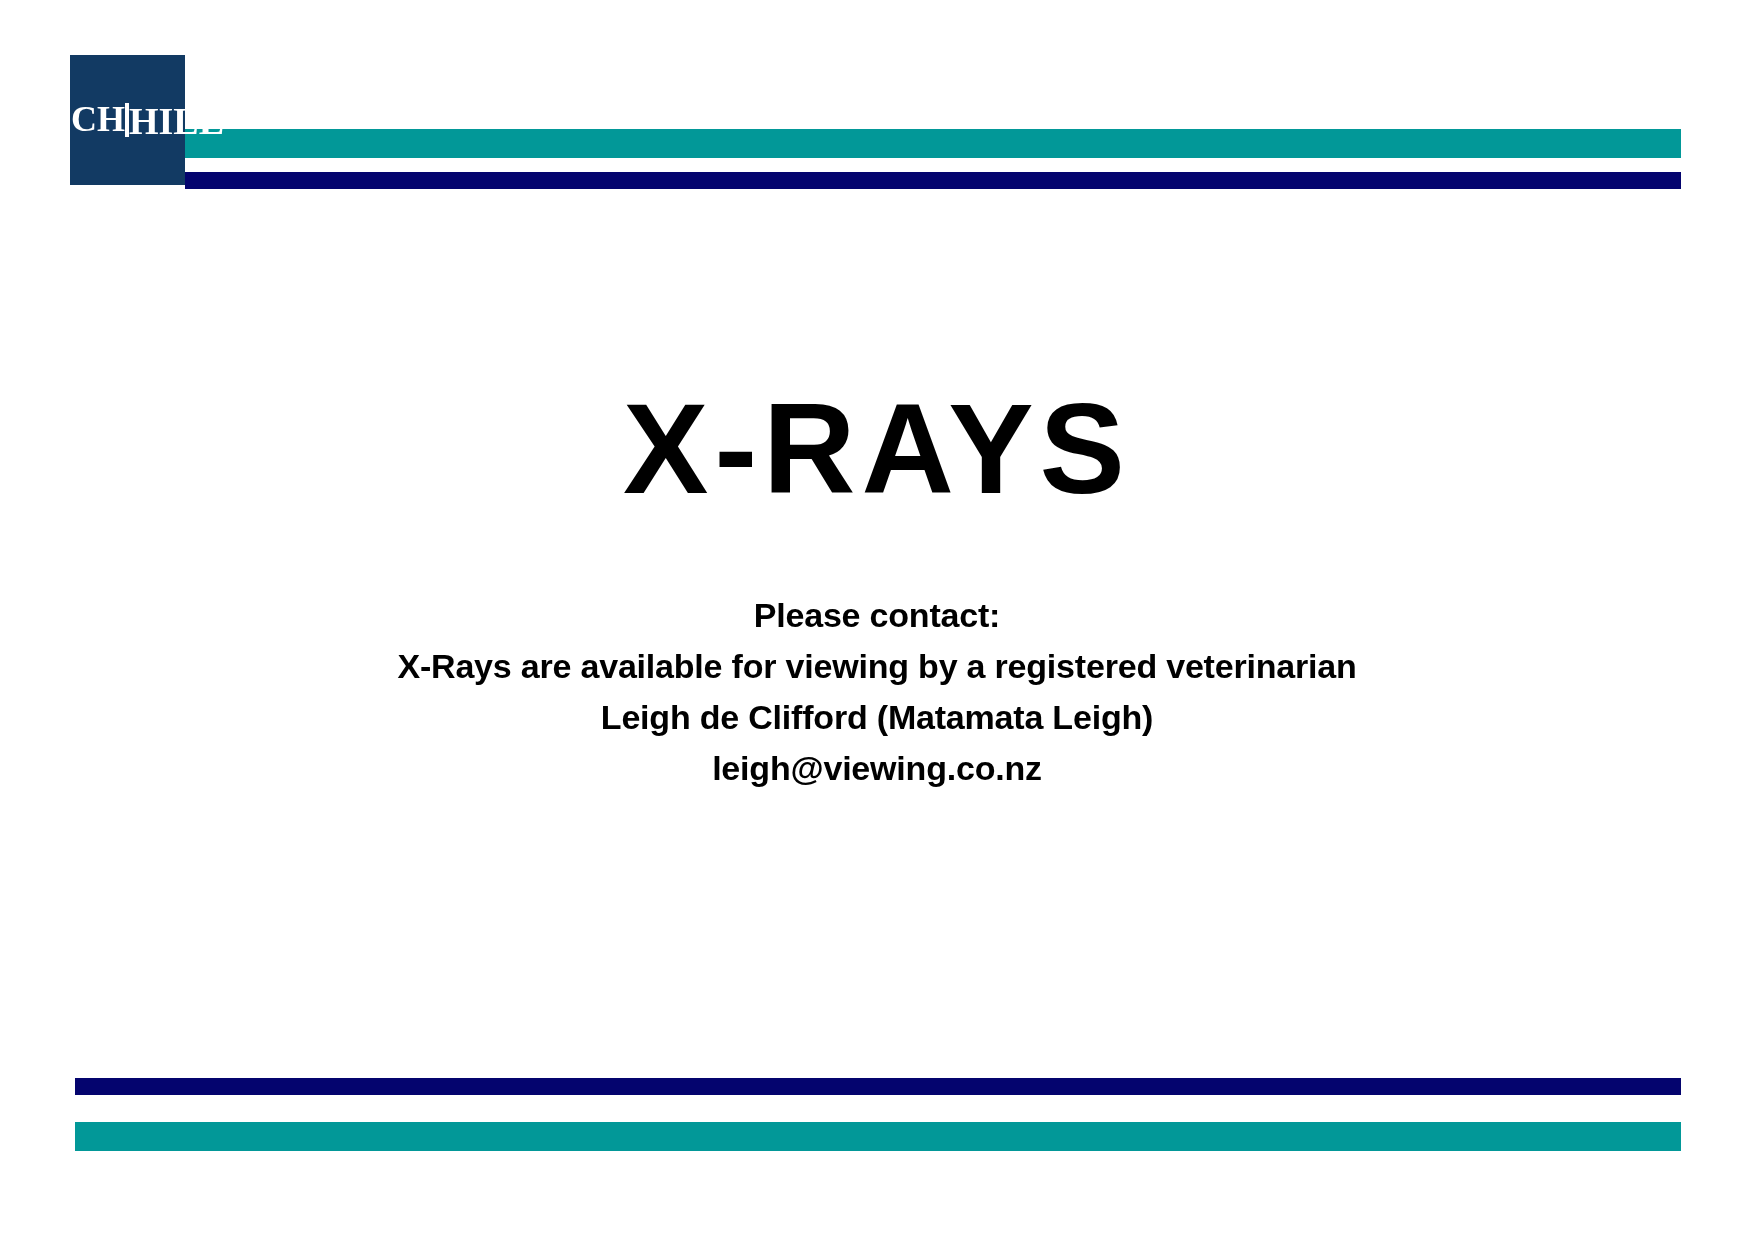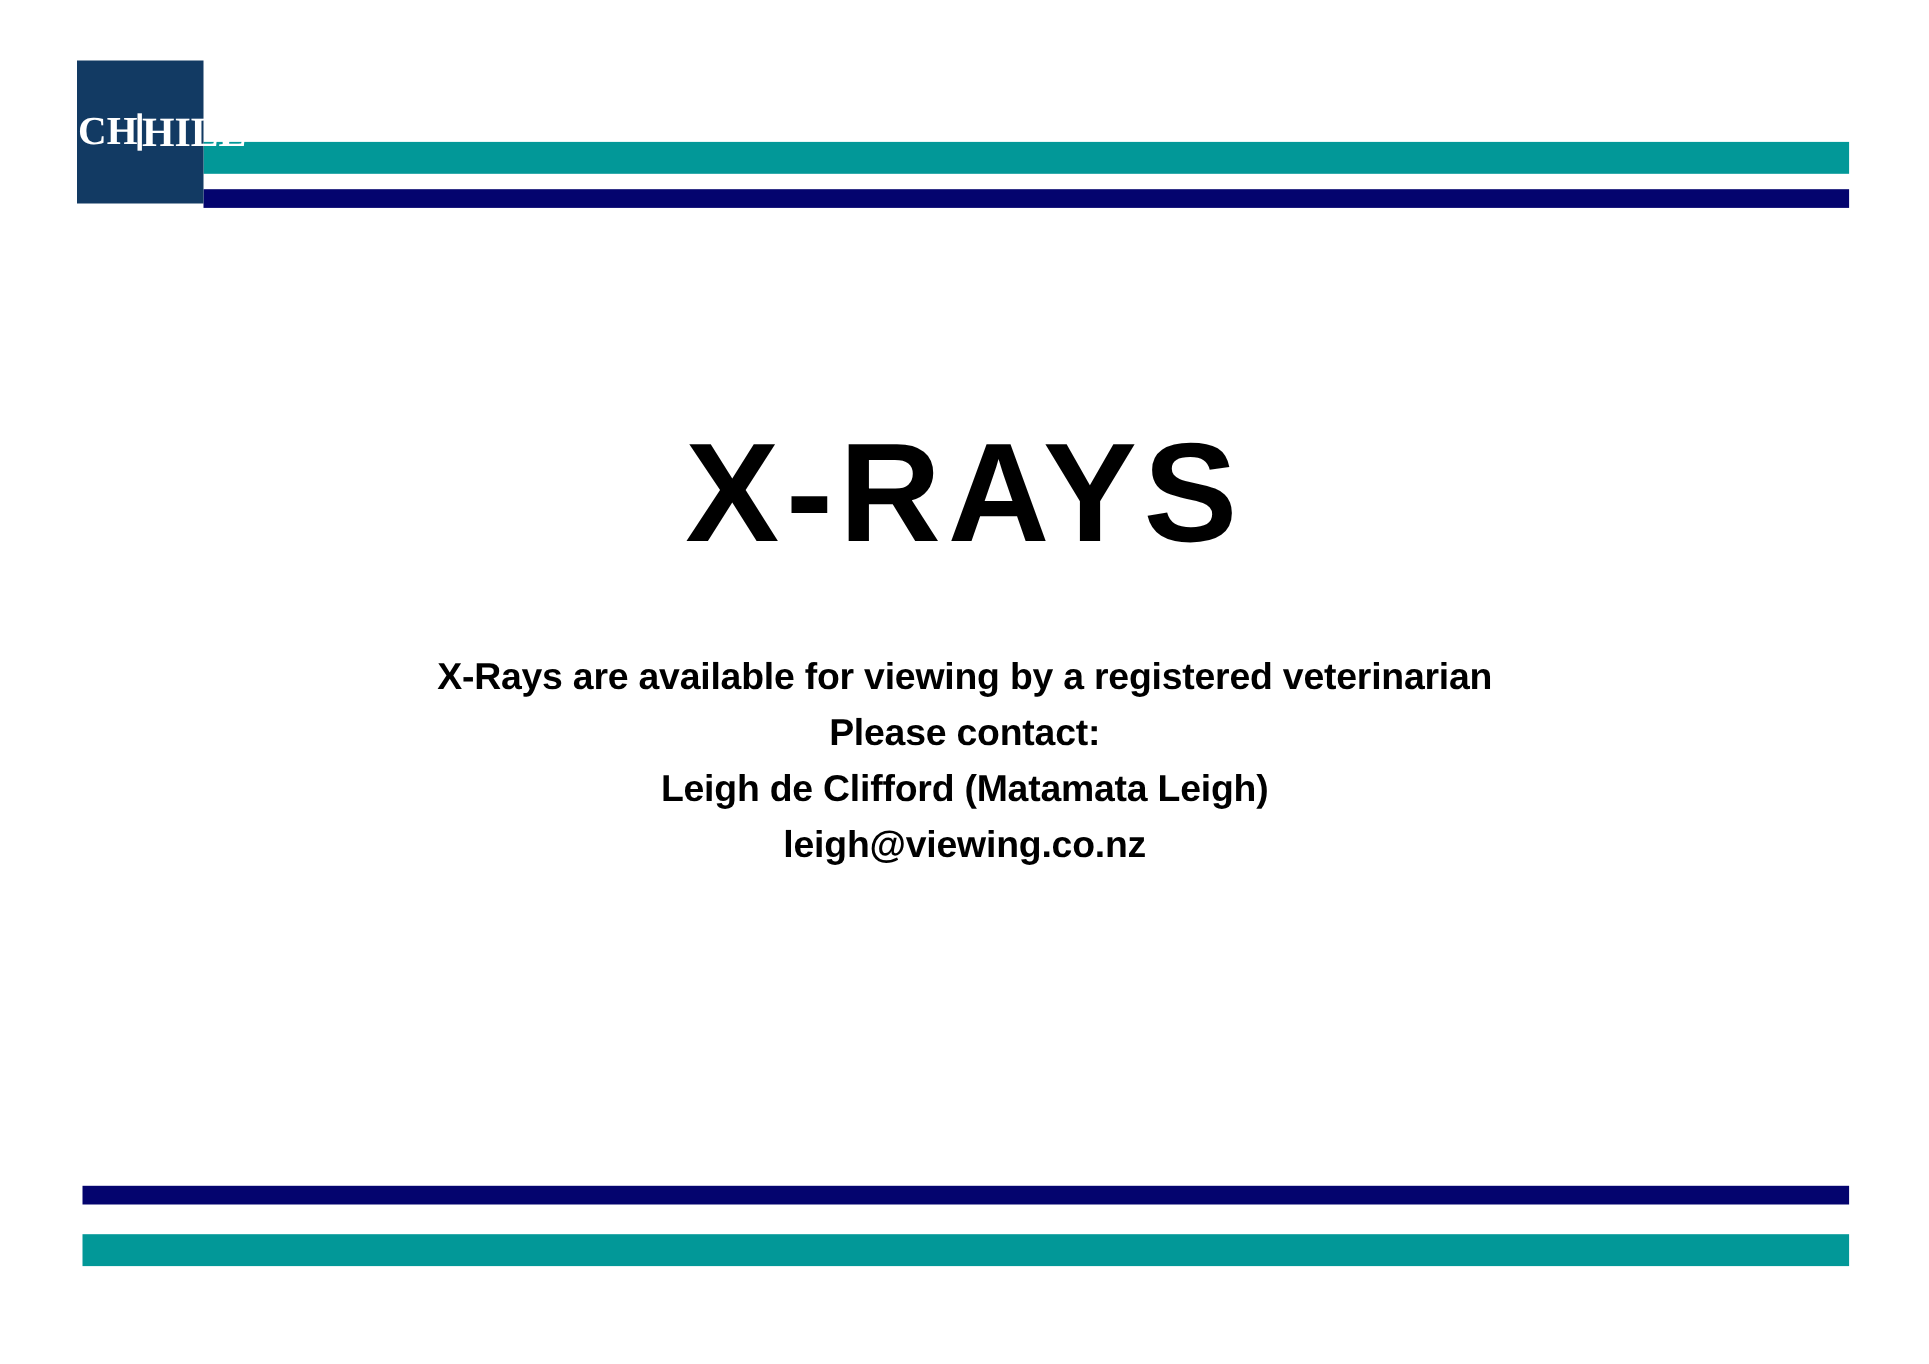"X-Rays are available for viewing" div.body-line { order: before "Please contact:" -> after "Please contact:" }
